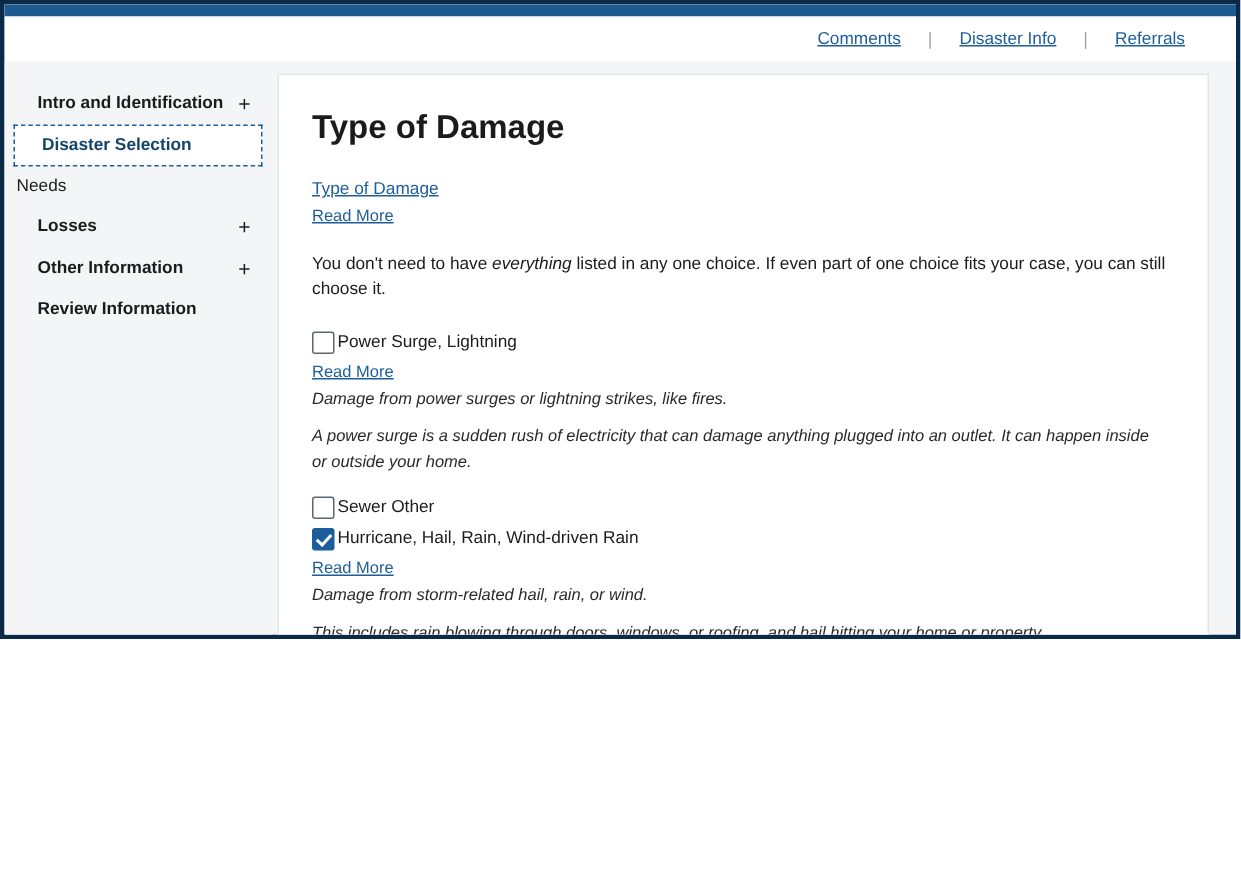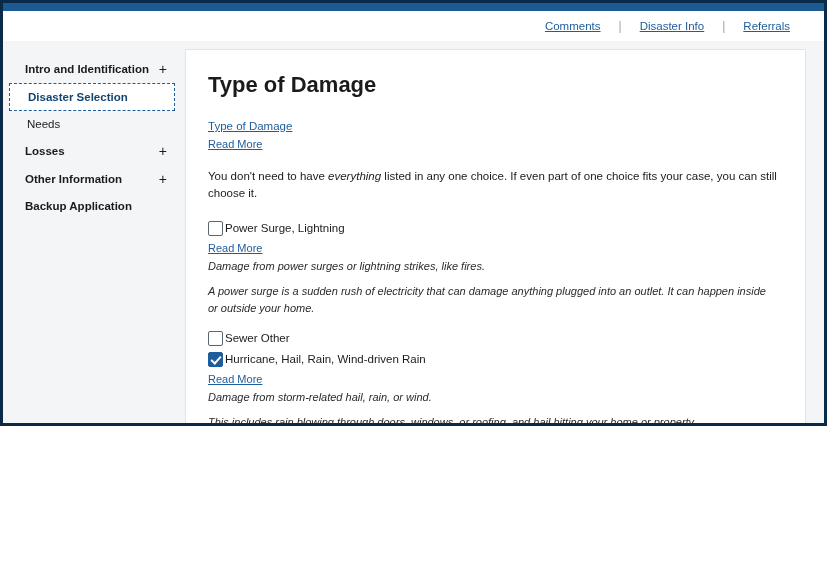"Needs" .nav-item.child { padding-left: 24px -> 8px }
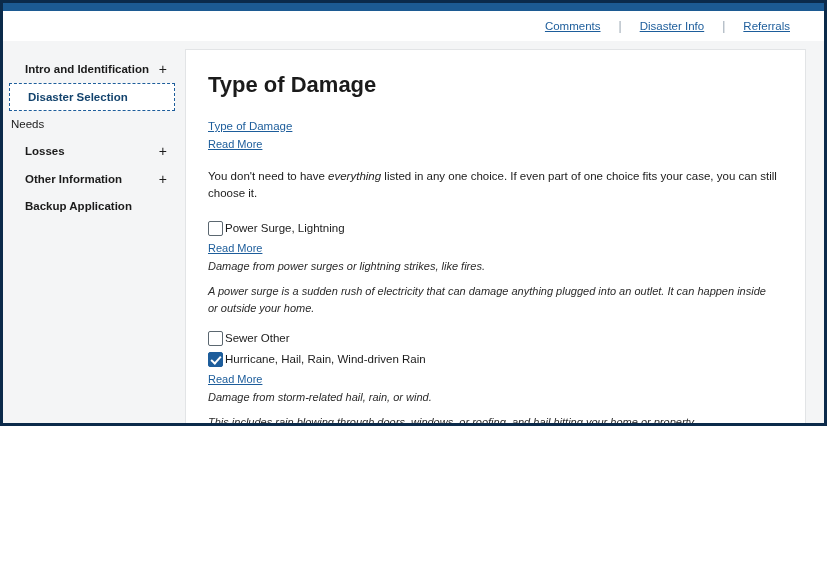"Backup Application" span.nav-label { text: Backup Application -> Review Information }
